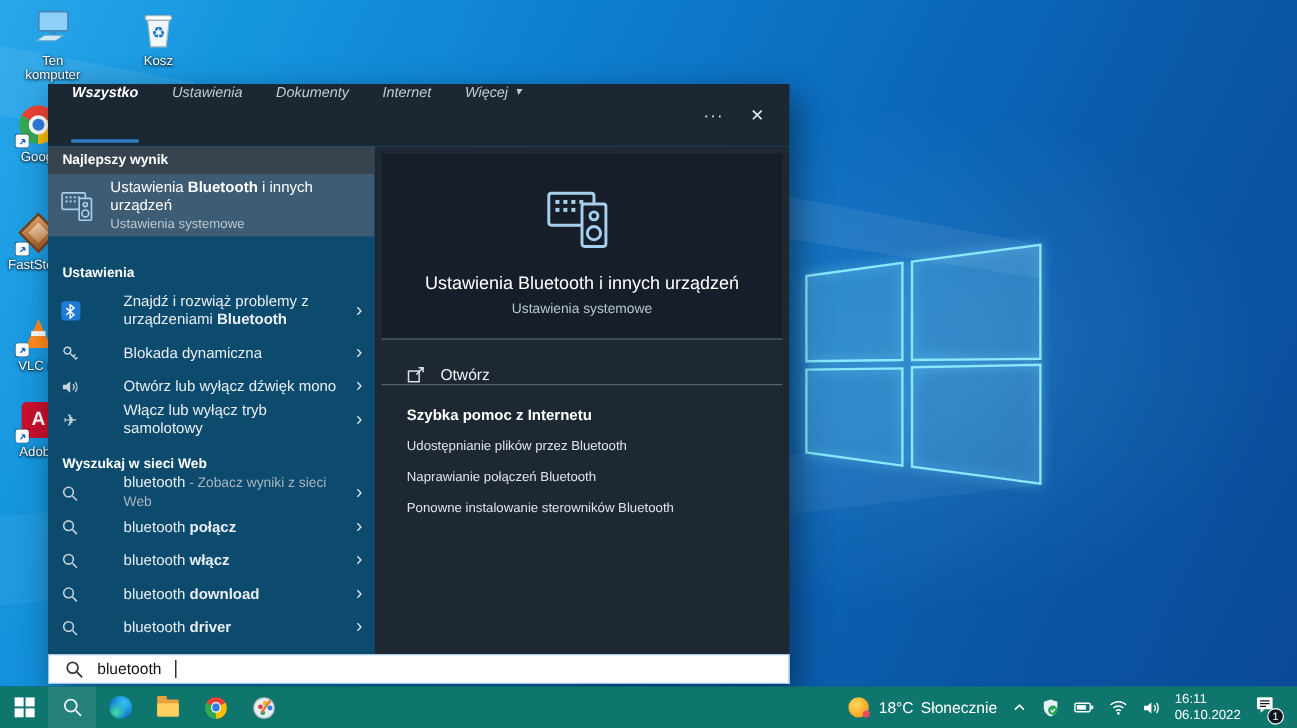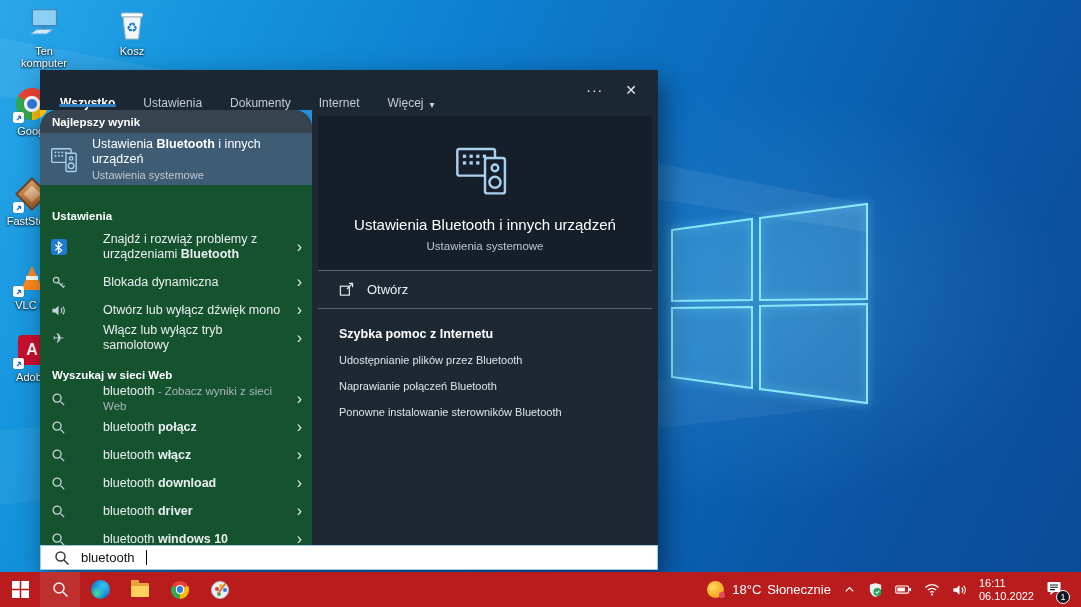"Wszystko" .tab { align-items: flex-end -> flex-start; font-style: none -> italic; height: 40px -> 52px }
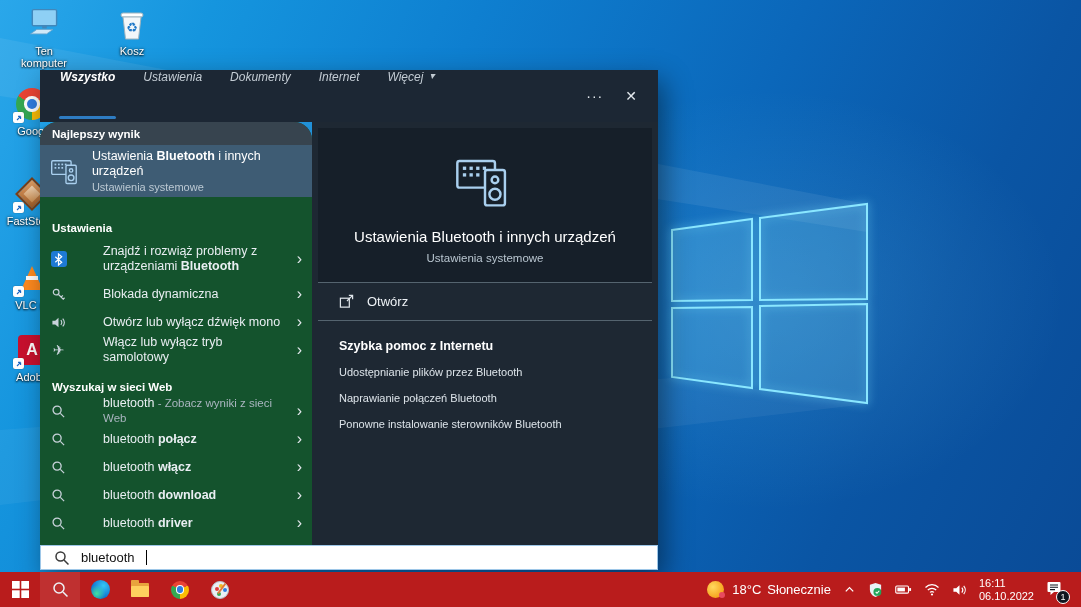"Najlepszy wynik" .col-left { background: #14532d -> #0c4a6e; border-radius: 18px -> none }
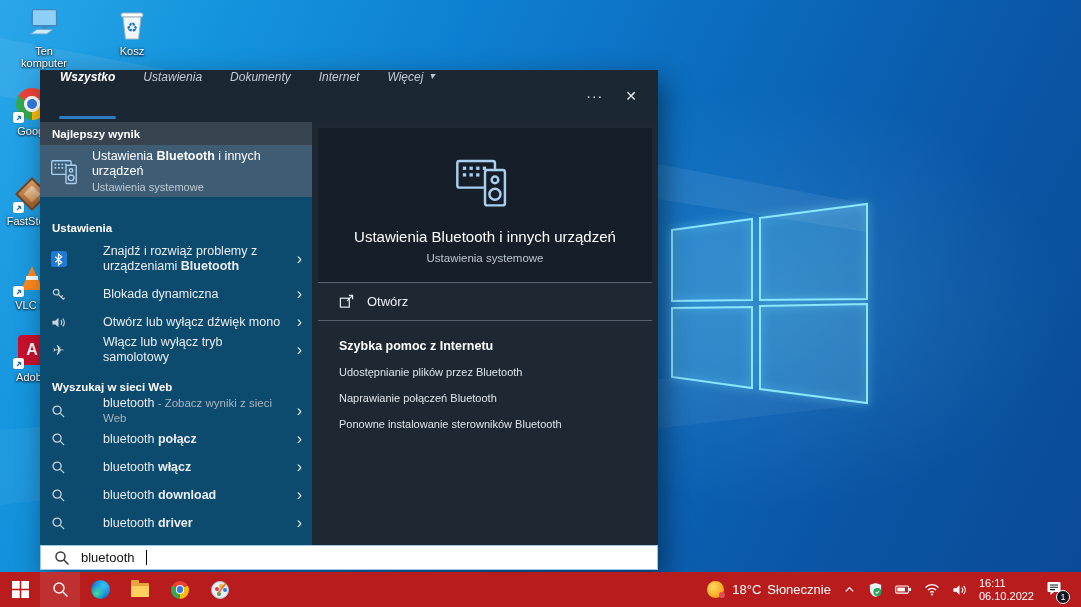"Otwórz" .open-row { align-items: center -> flex-end }
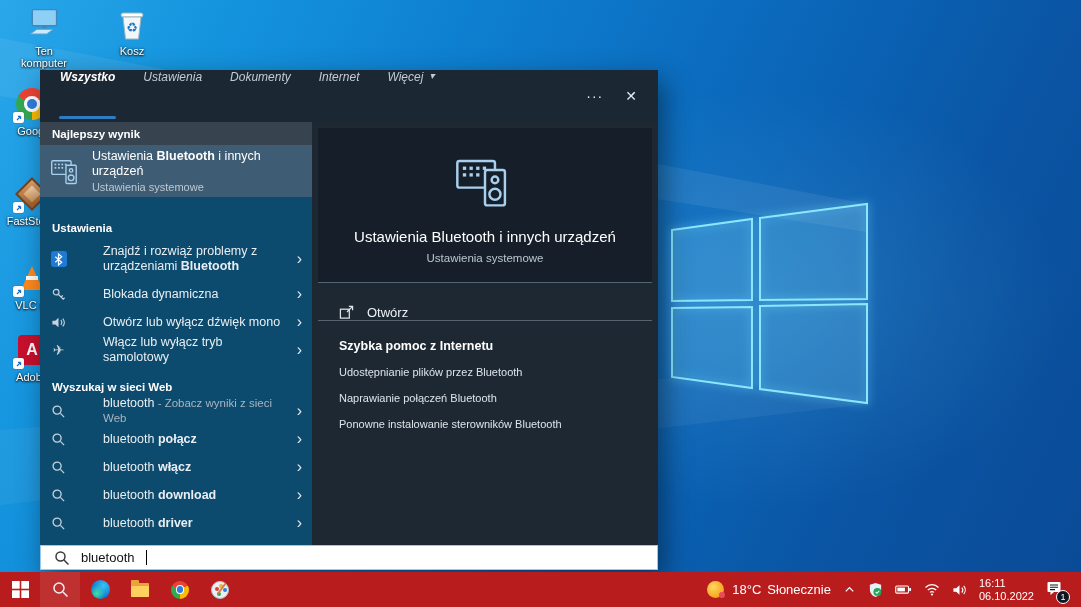"18°C" .taskbar { background: #b91c1c -> #0f766e }
